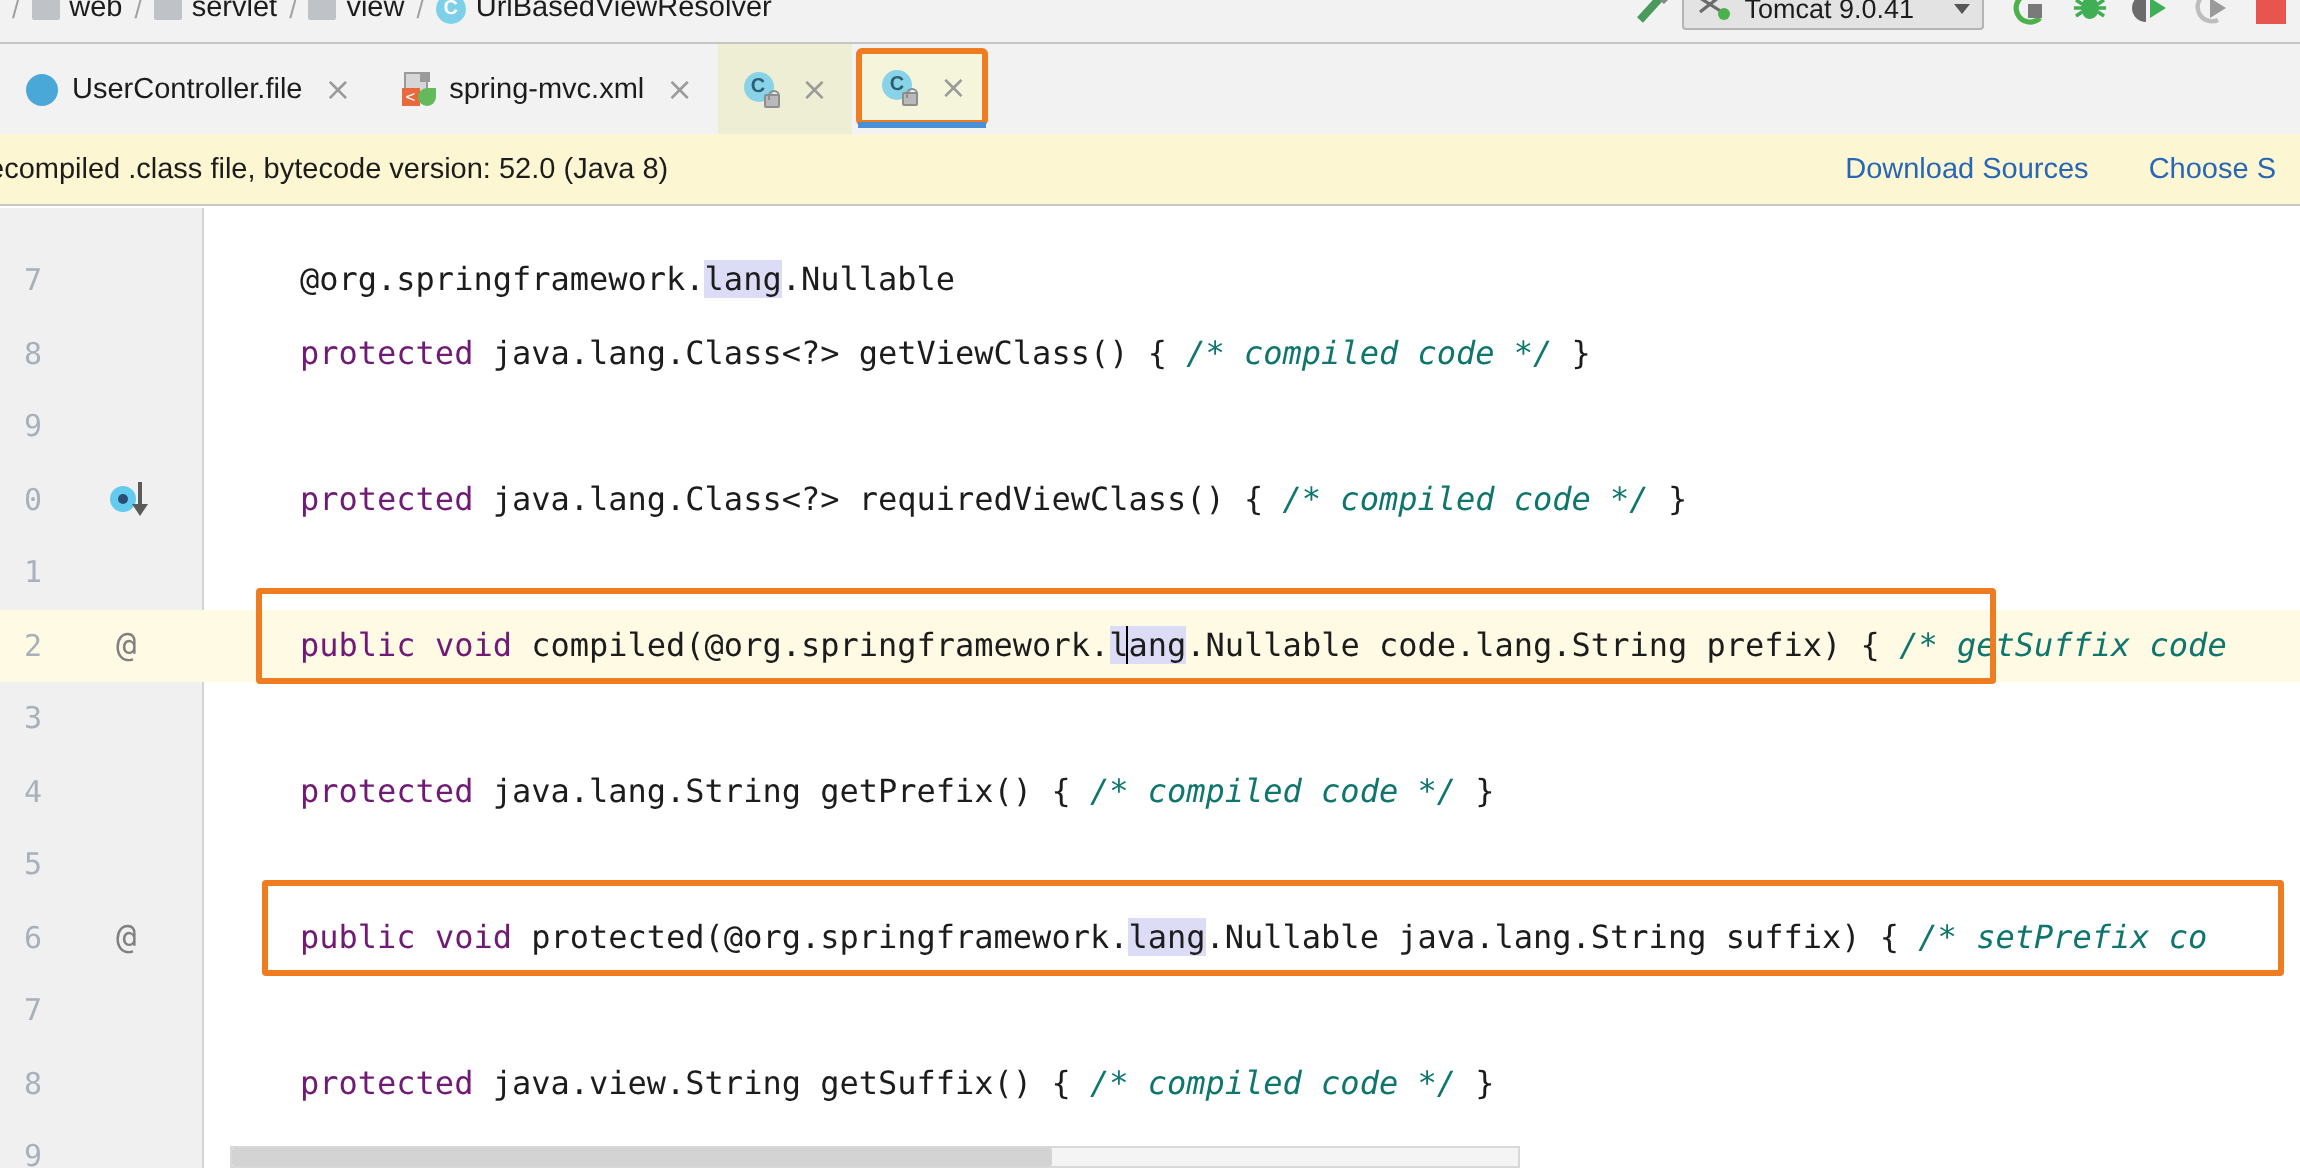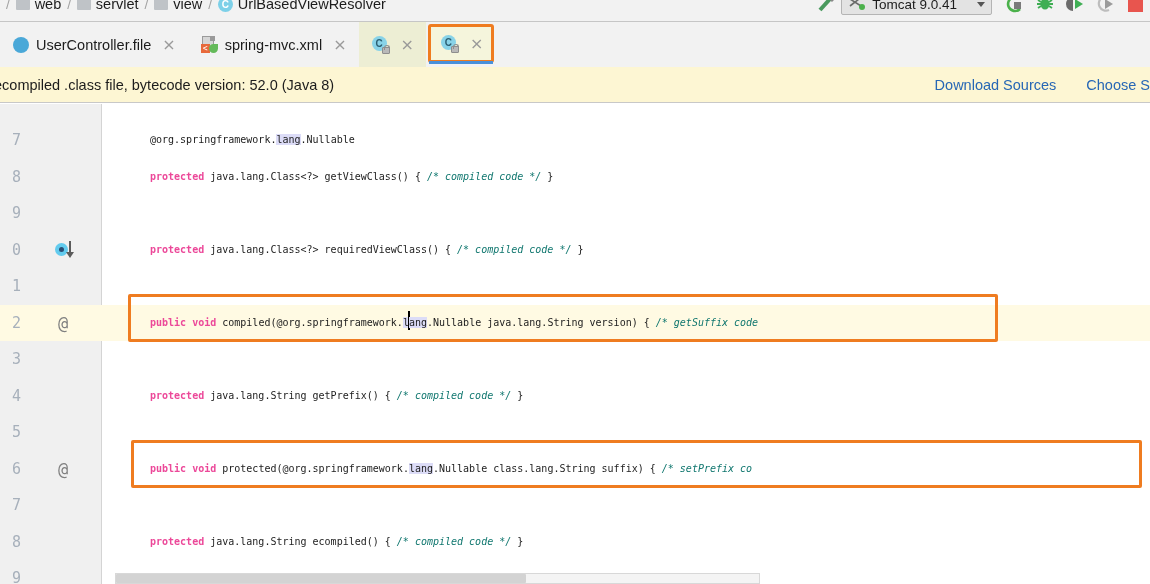"Download Sources" .banner-links { padding-right: 0px -> 12px }
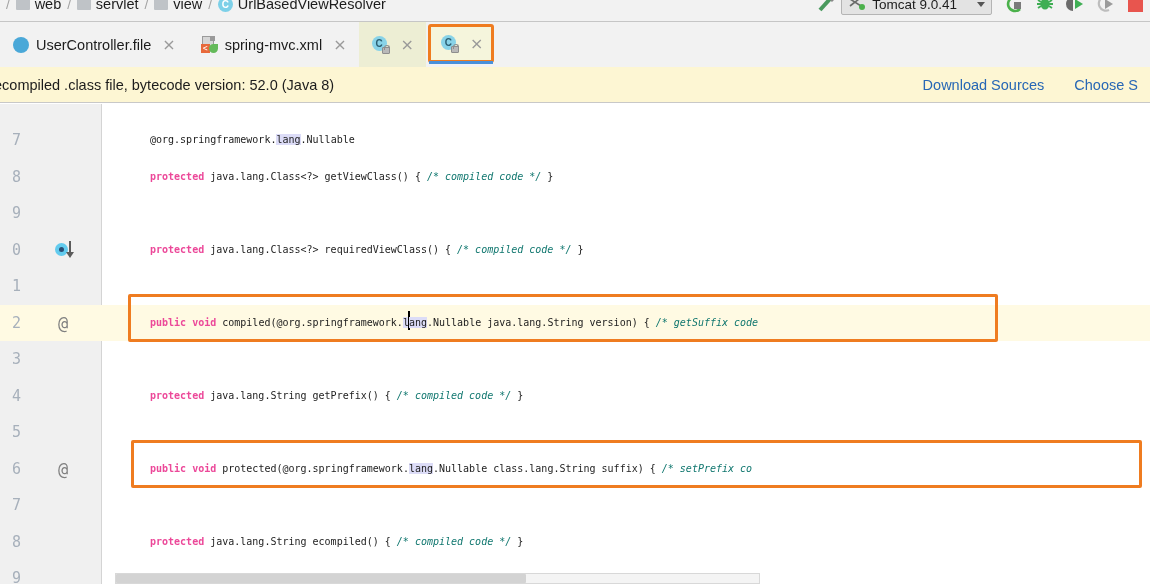"@org.springframework.lang.Nullable" .row .code { font-size: 10px -> 16px }
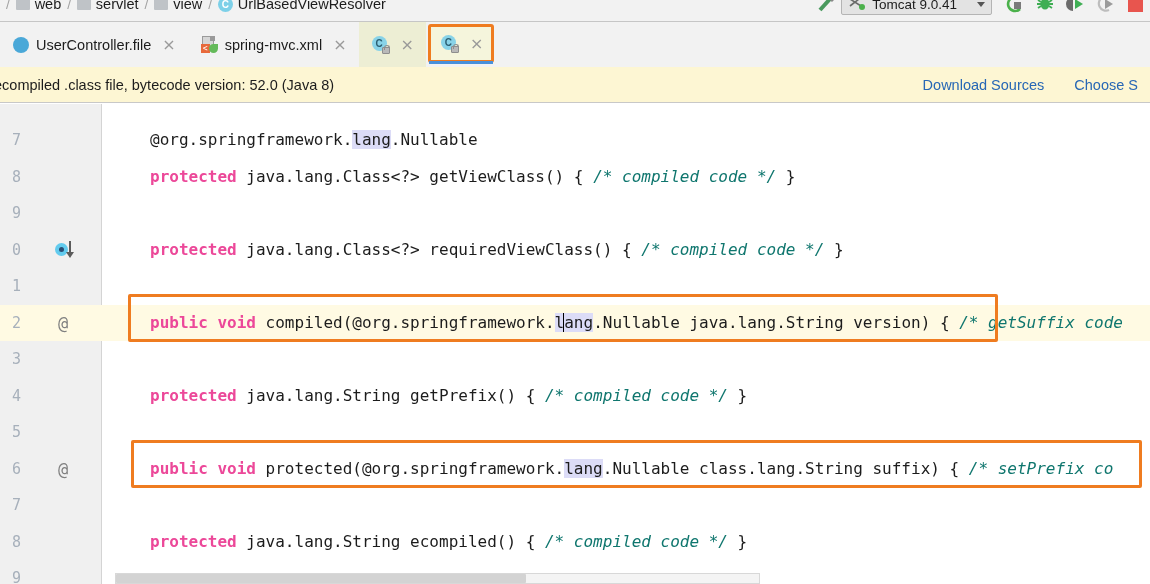"protected" .kw { color: #ec4899 -> #701a75; font-weight: bold -> normal }
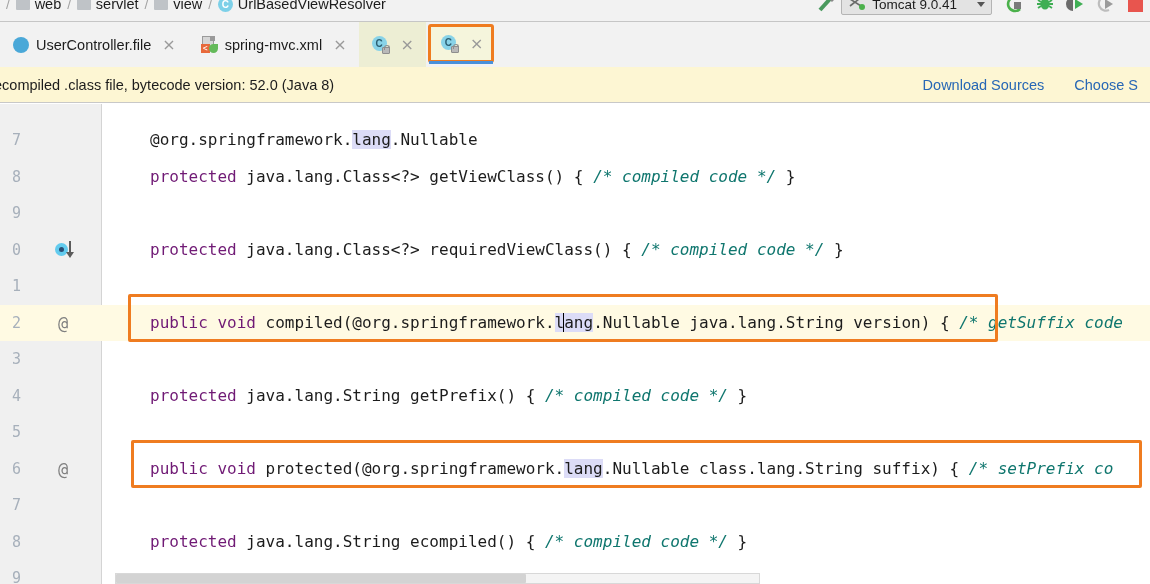".Nullable java.lang.String version) {" span { text: java.lang.String version -> code.lang.String prefix }
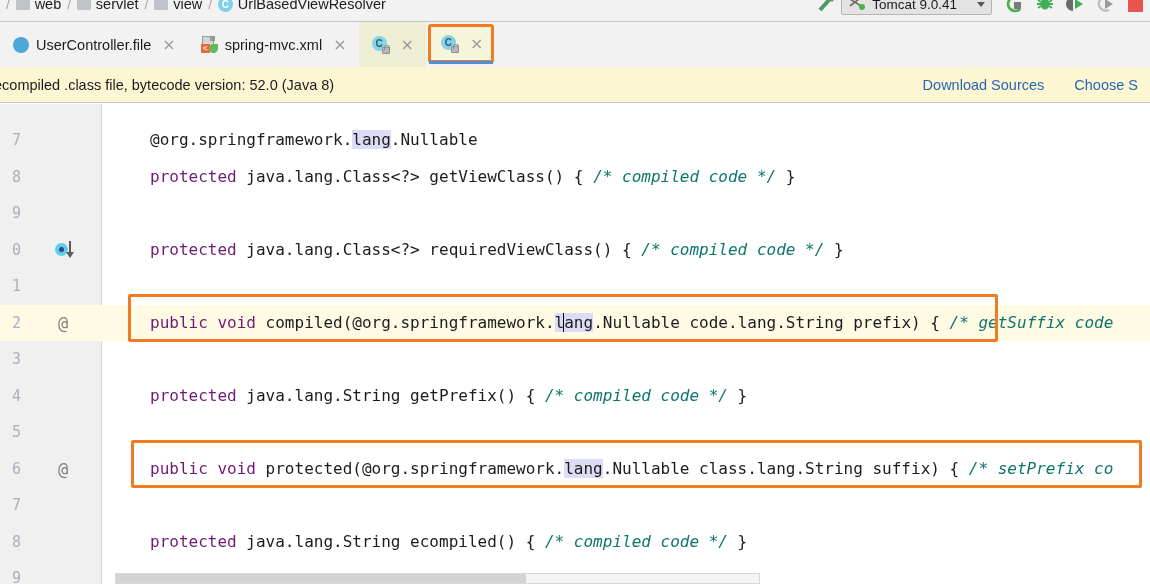".Nullable class.lang.String suffix) {" span { text: class.lang.String -> java.lang.String }
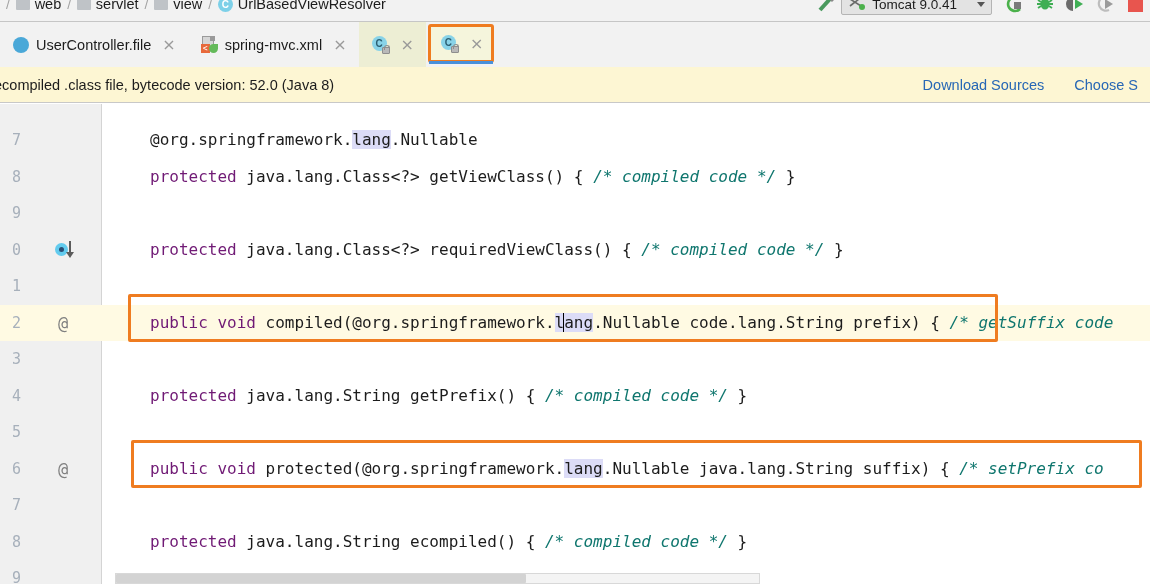"java.lang.String ecompiled() {" span { text: java.lang.String ecompiled -> java.view.String getSuffix }
